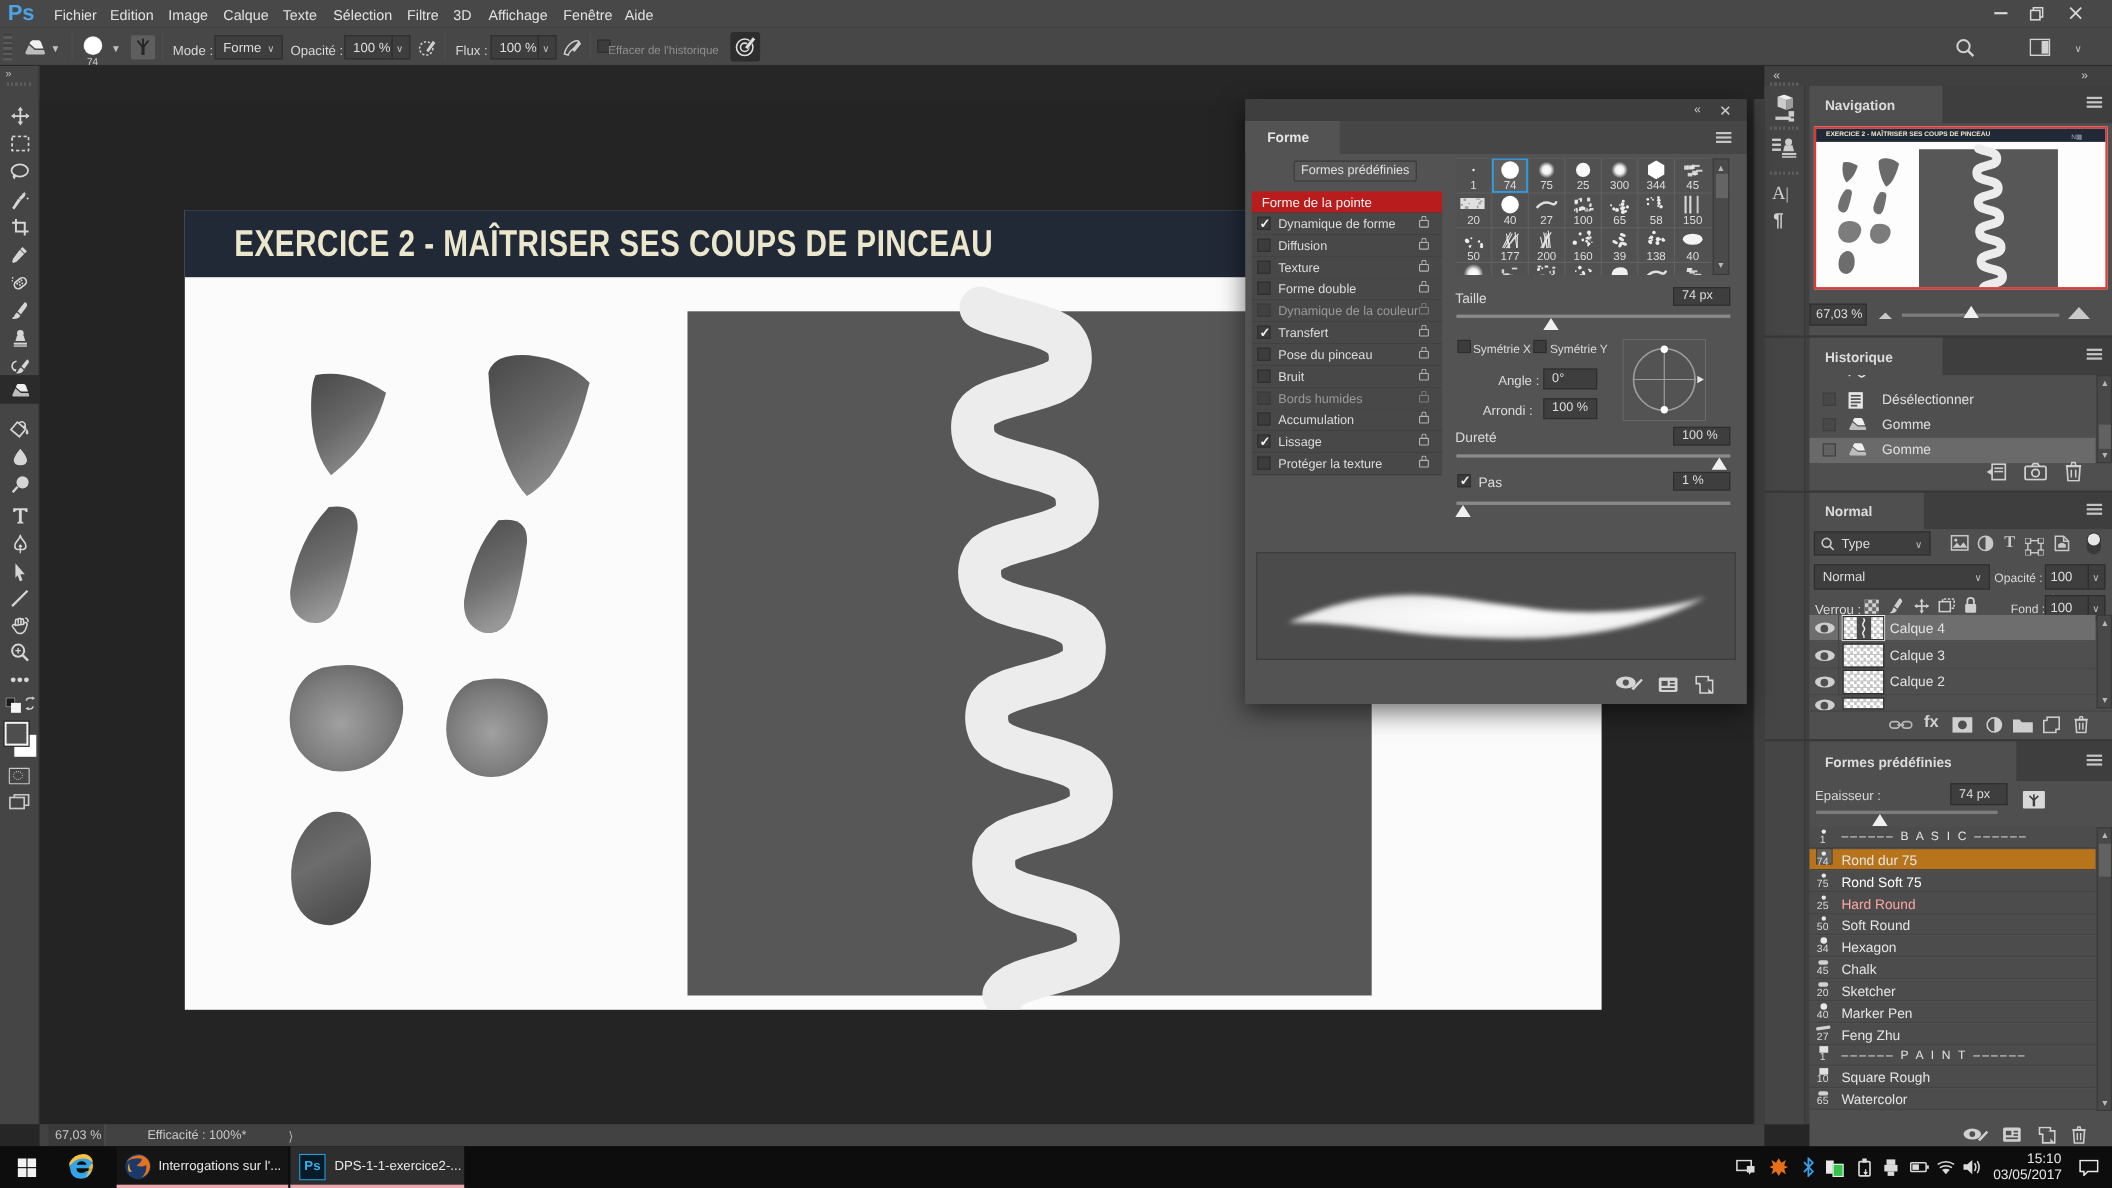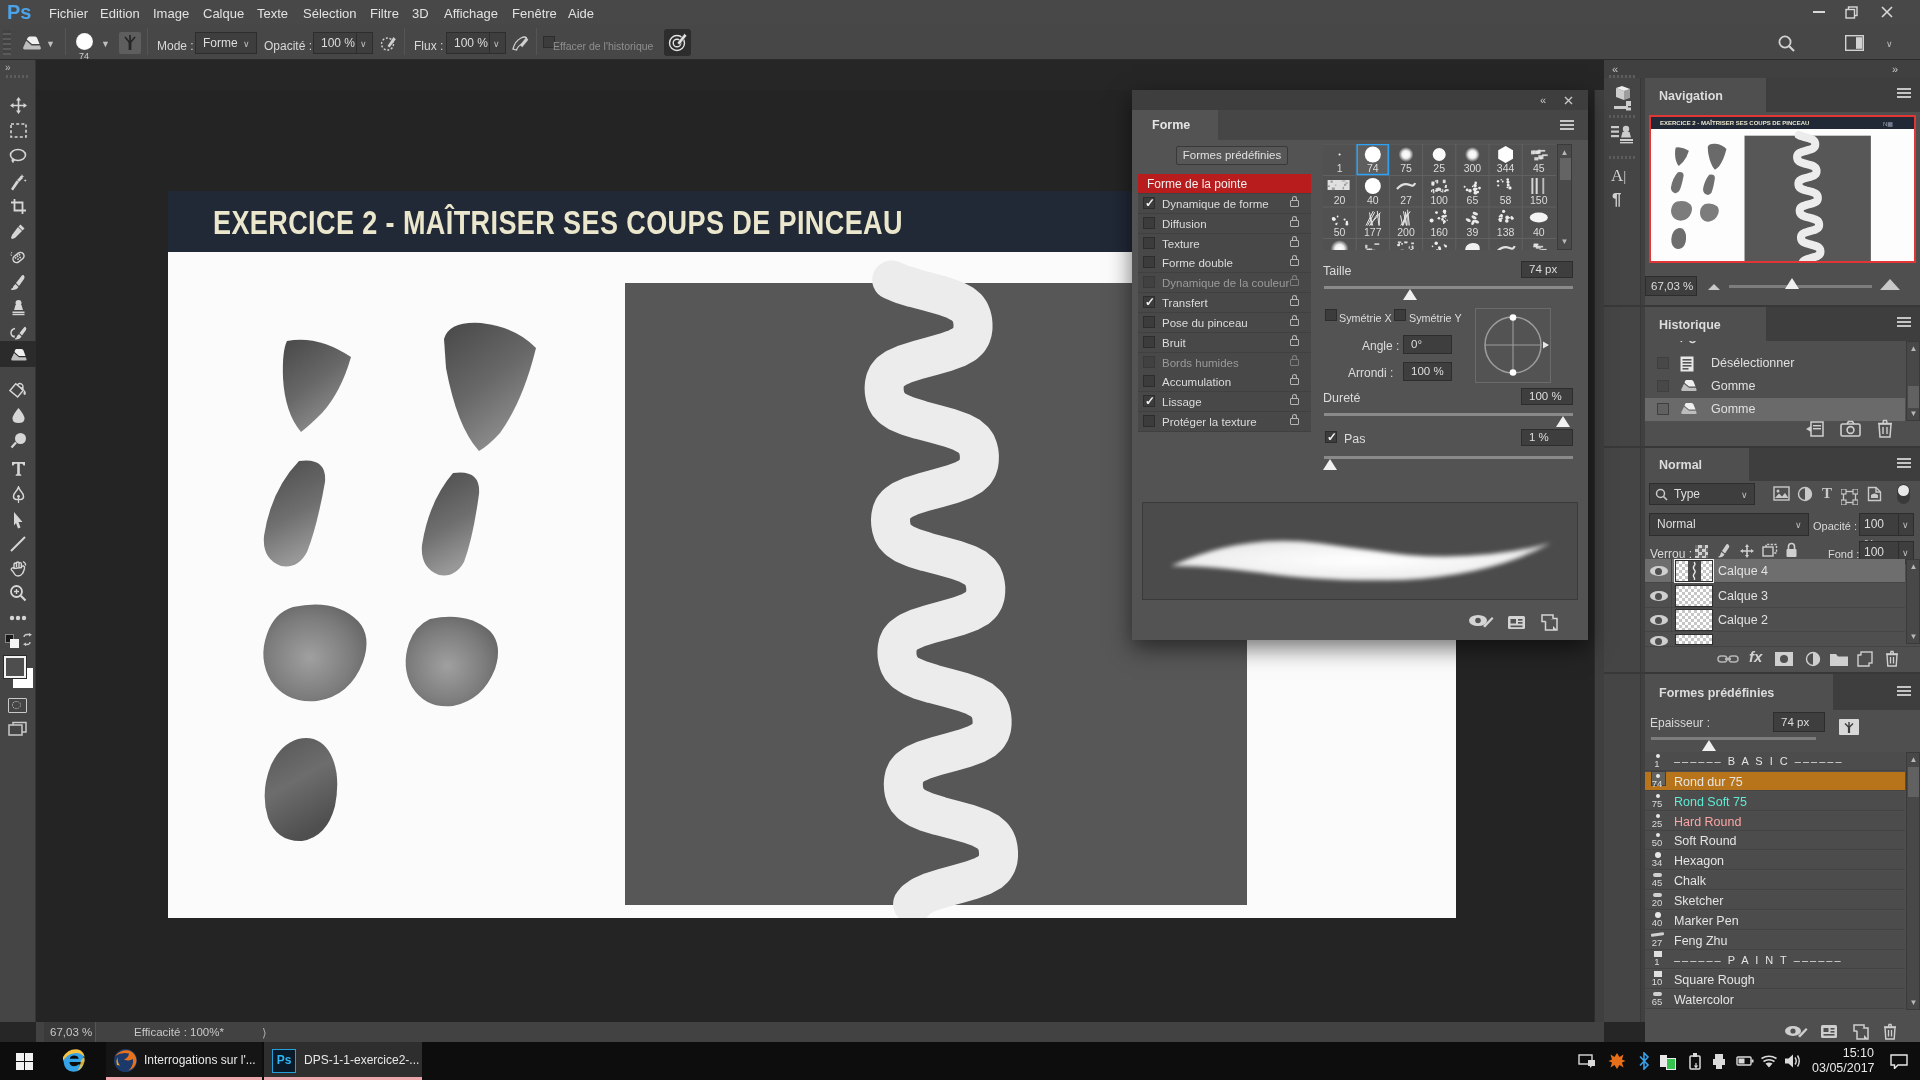"fx" span.abs { font-style: italic -> none }
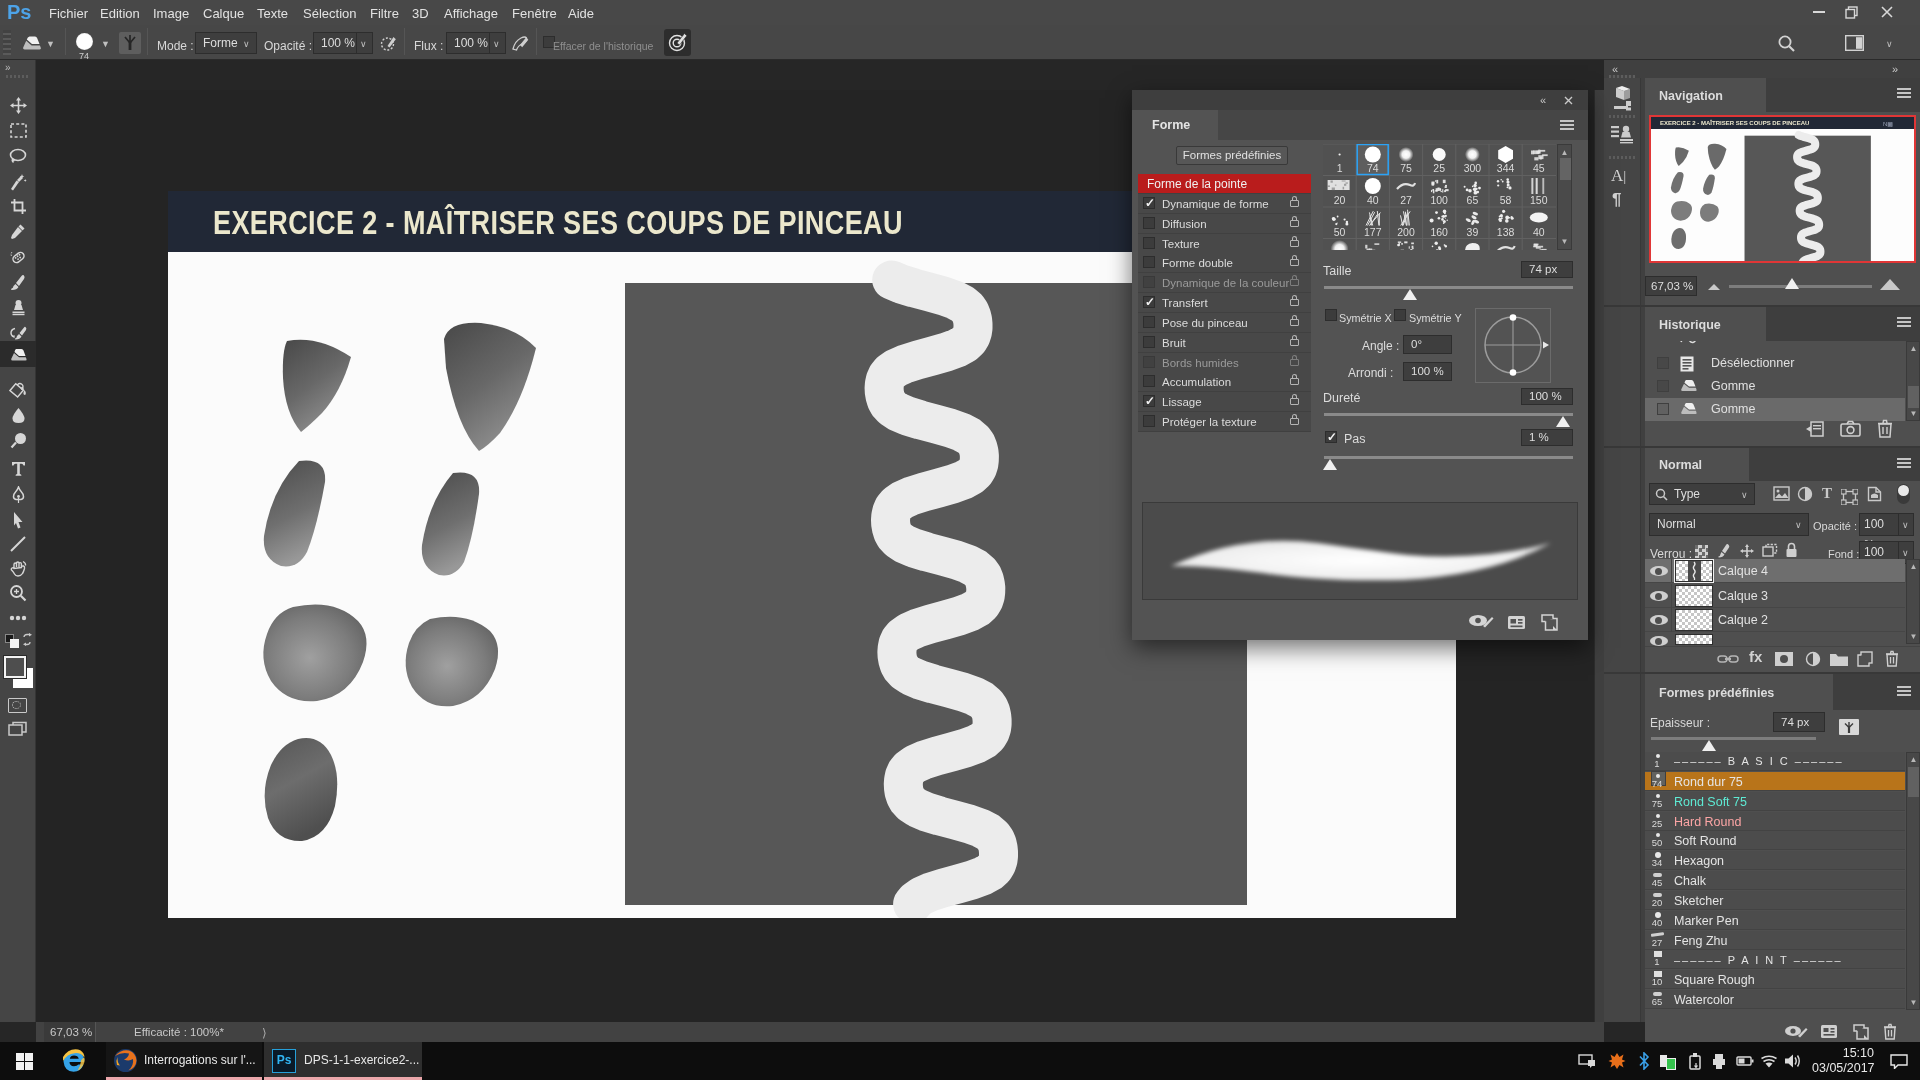"Rond Soft 75" span.abs { color: #5eead4 -> #ffffff }
